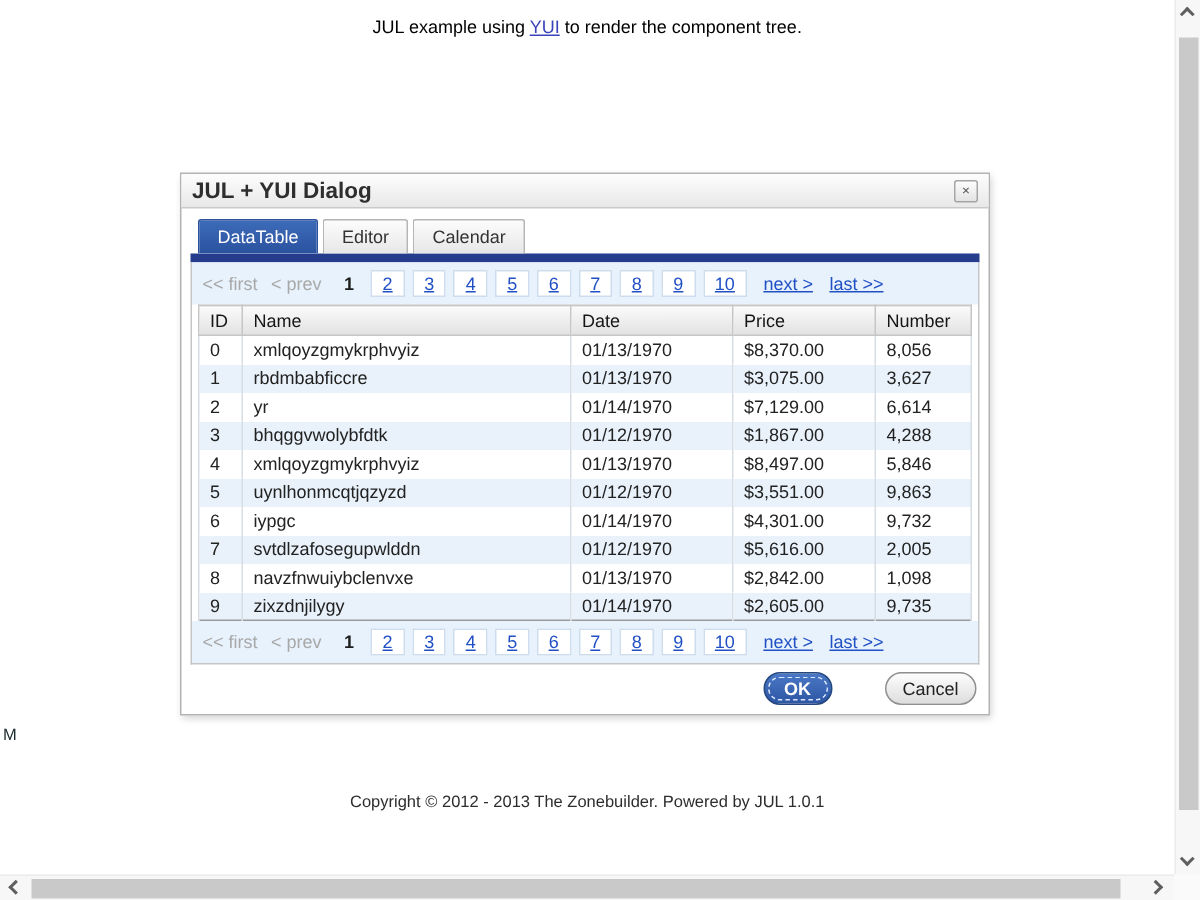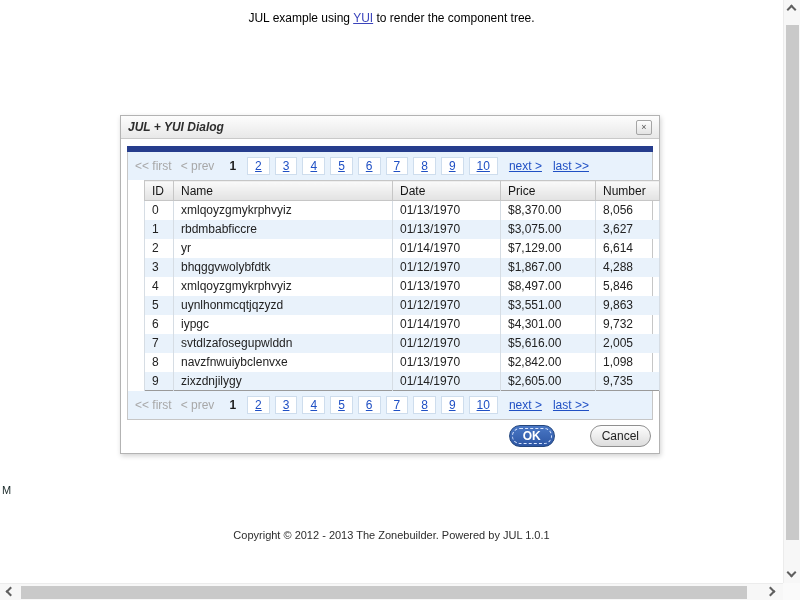"JUL + YUI Dialog" .title { font-size: 12px -> 15px; font-style: italic -> none }
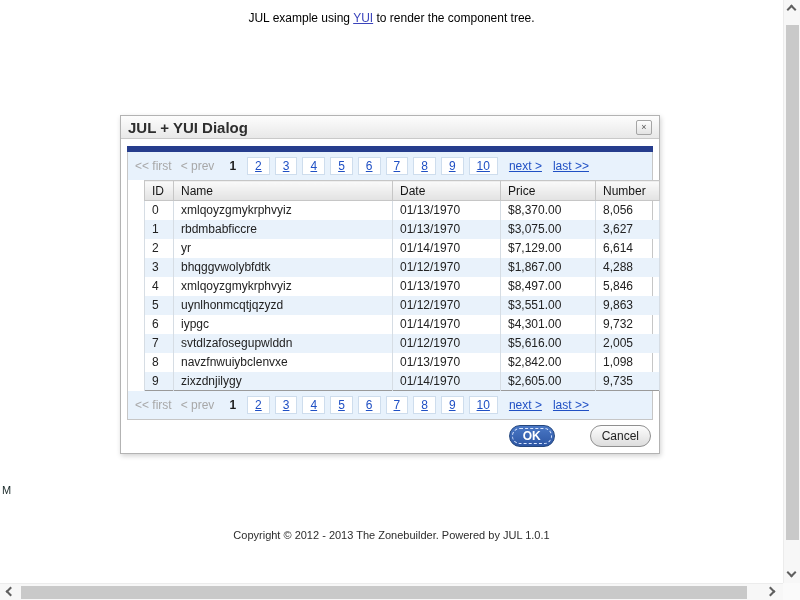"DataTable" div.tab-list { html: none -> <div> <div>DataTable</div> <div>Editor</div> <div>Calendar</div> </div> }
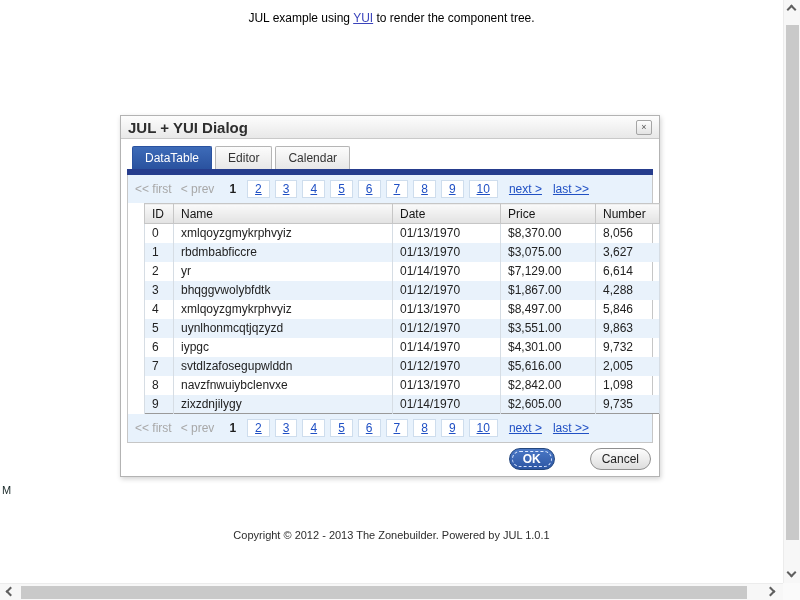"ID" table.dt { margin: 0 16px -> 0 4px }
